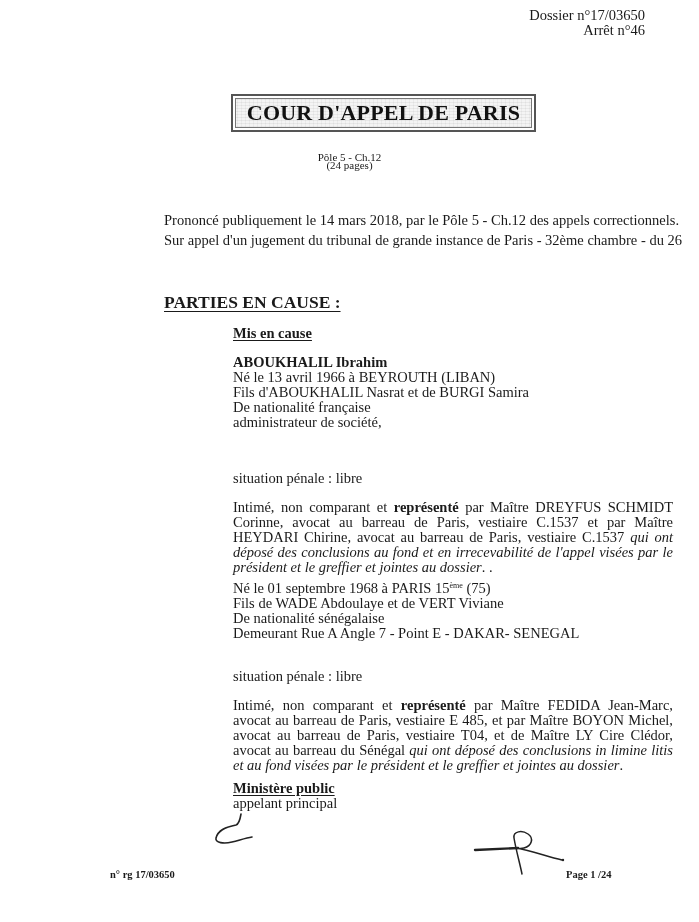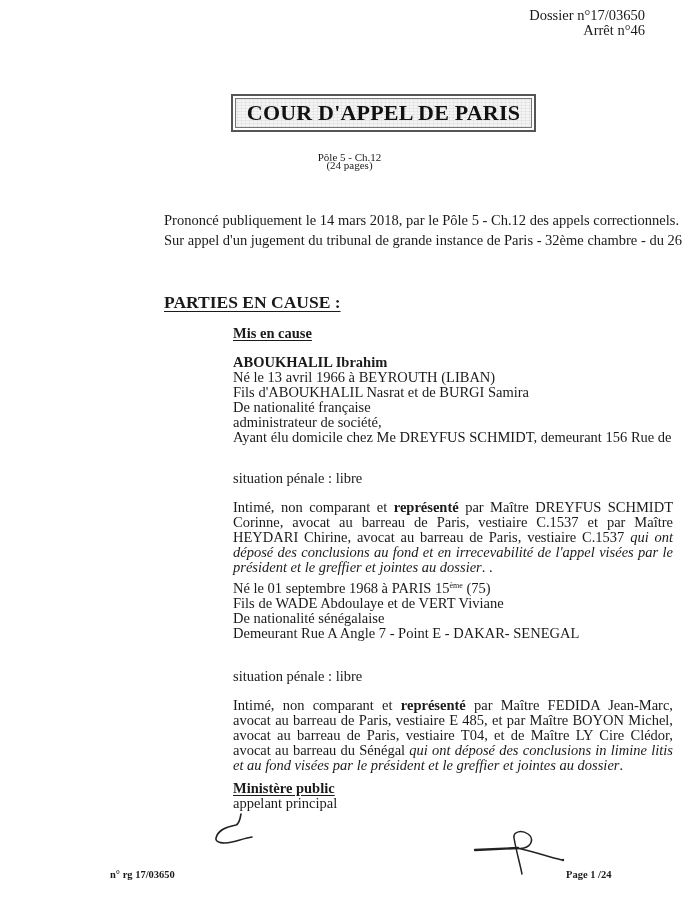"Ayant élu domicile chez Me" div.line { html: <div>Ayant élu domicile chez Me DREYFUS SCHMIDT, demeurant 156 Rue de</div> -> none }
